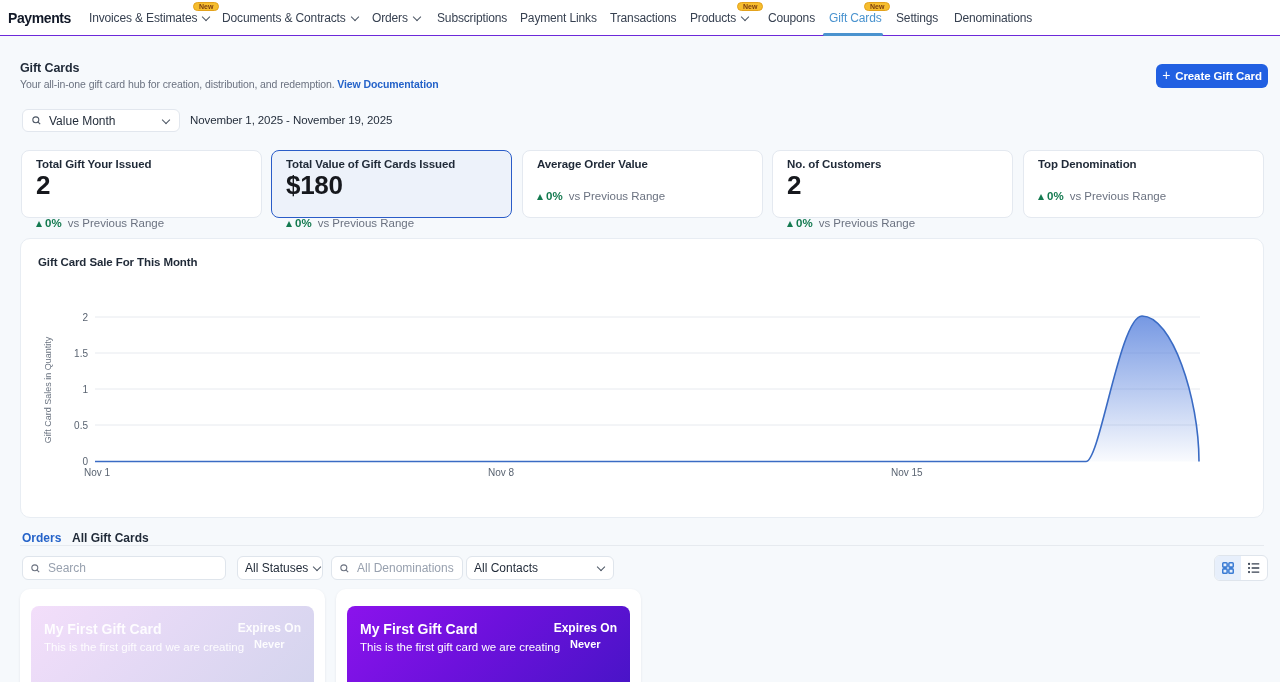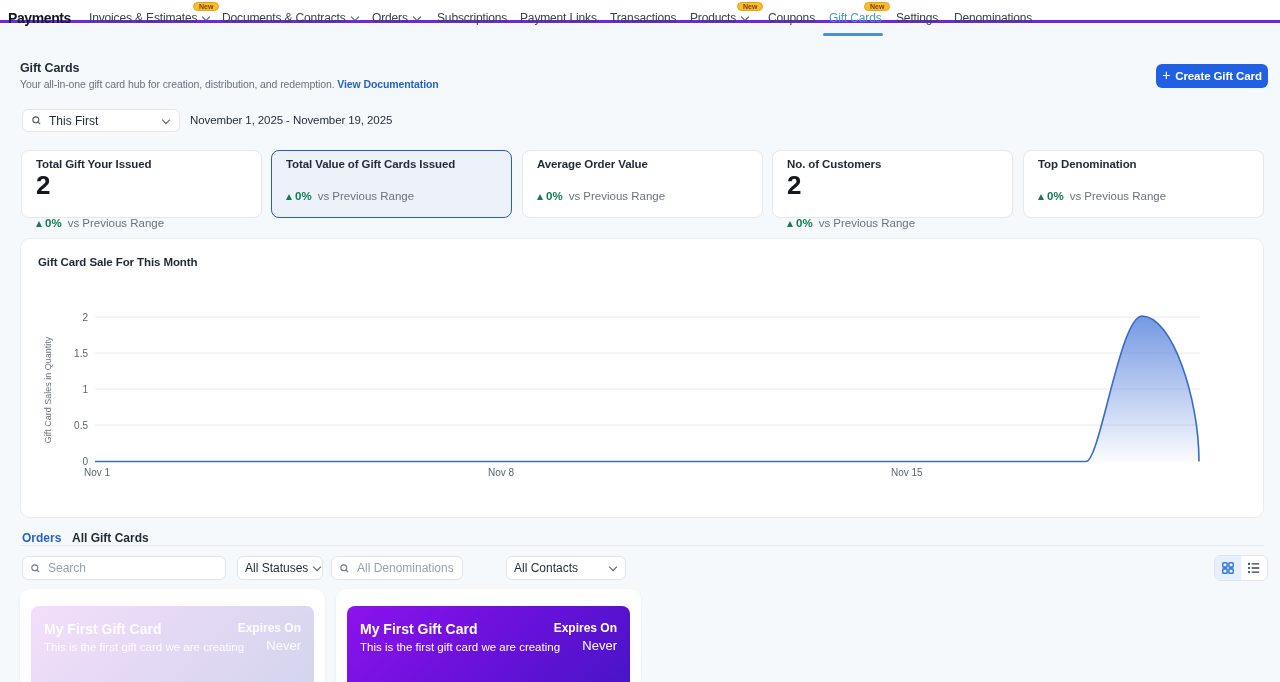"Payments" #nav { border-bottom: 3px solid #6d28d9 -> 1px solid #6d28d9; height: 23px -> 36px }
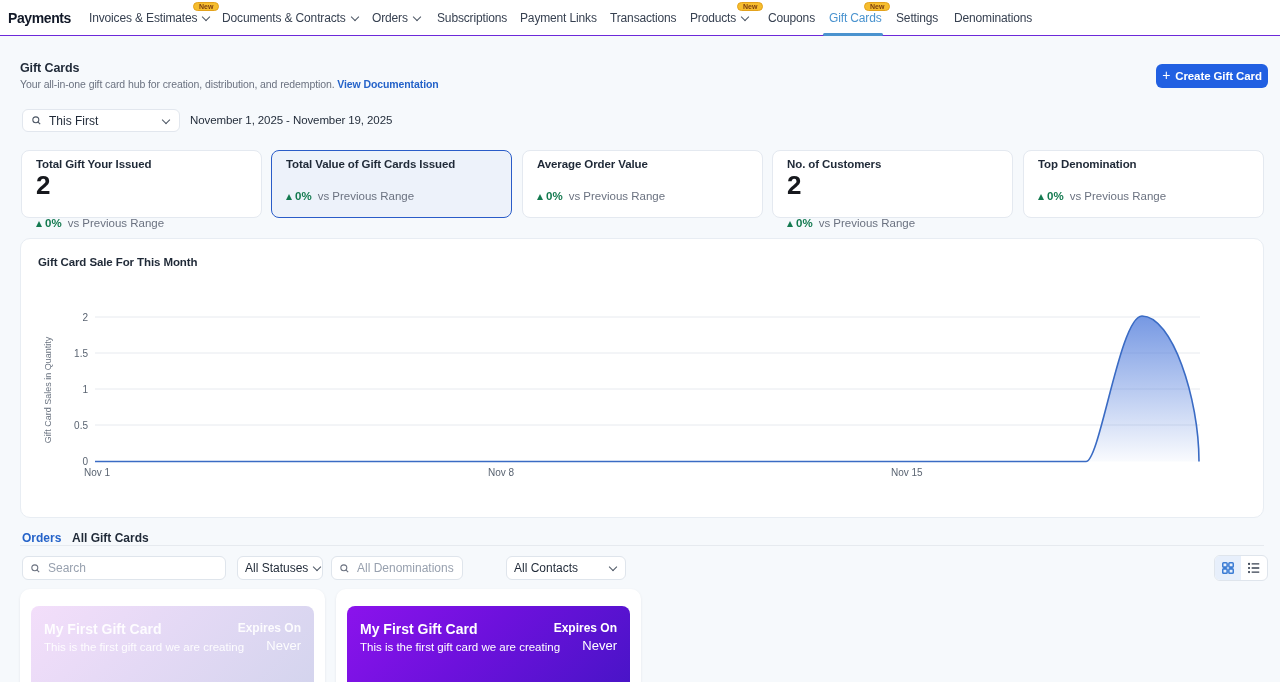"This First" span.txt { text: This First -> Value Month }
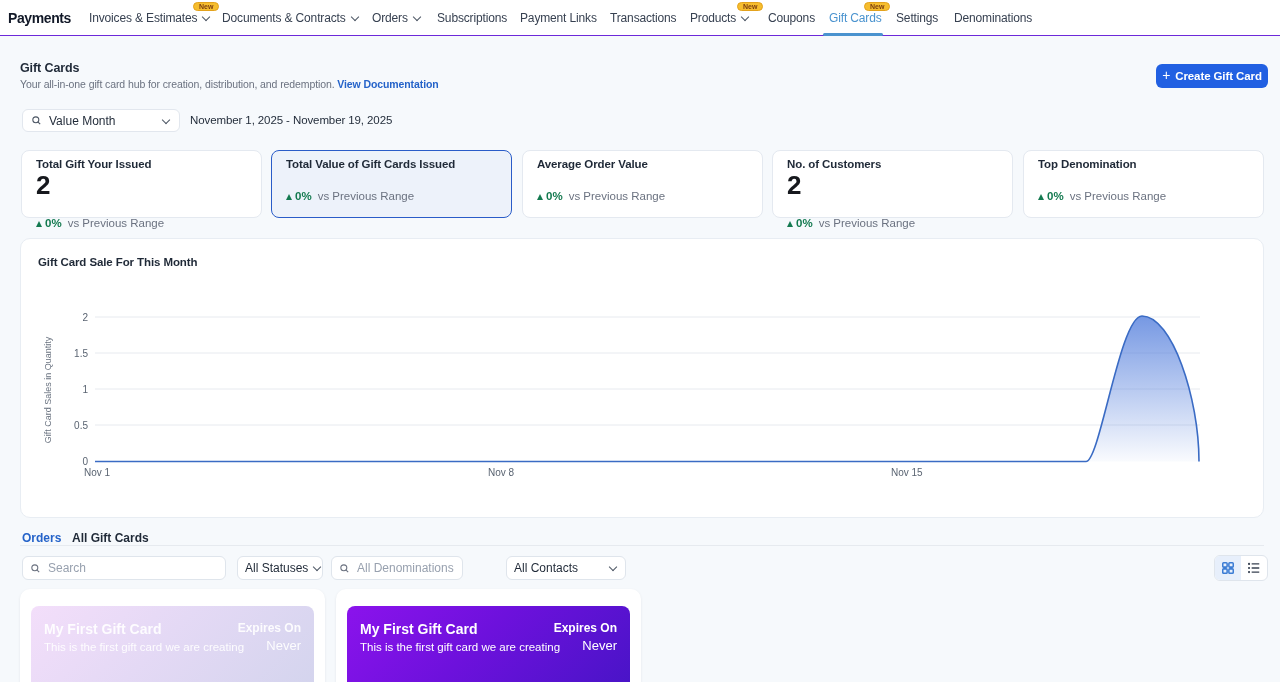"$180" div.v { html: none -> <div>$180</div> }
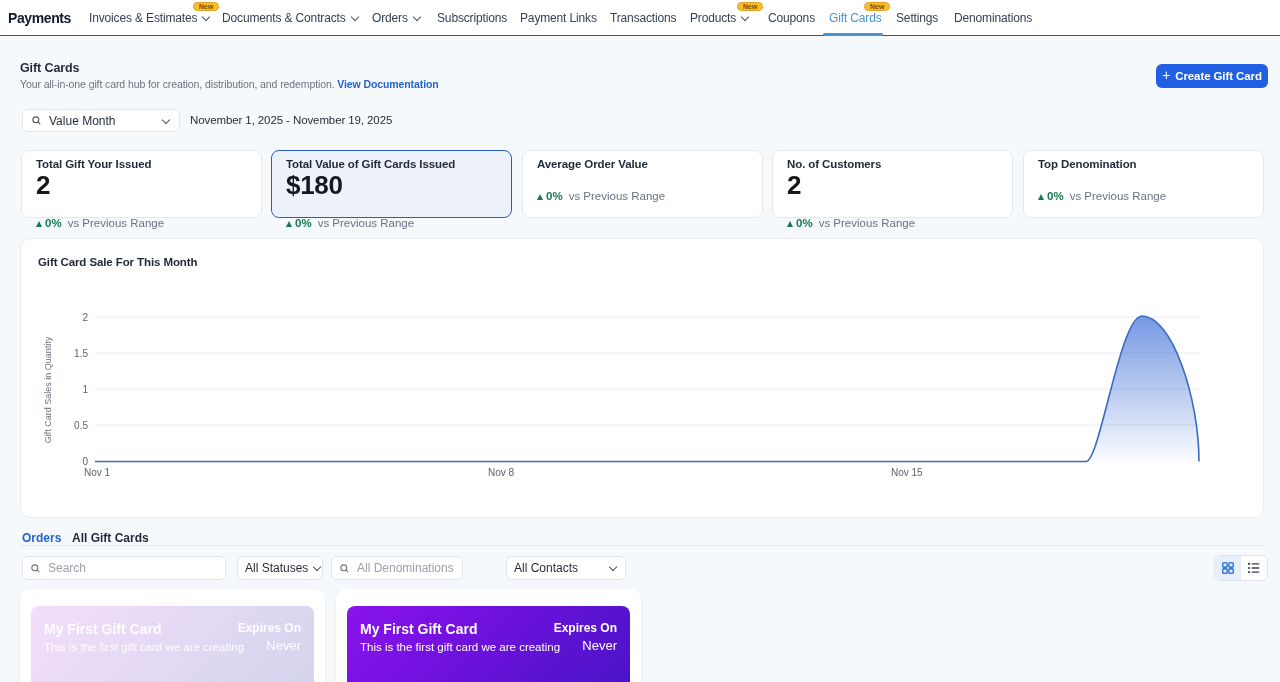"All Contacts" div.fbox { margin-left: 40px -> none; width: 120px -> 148px }
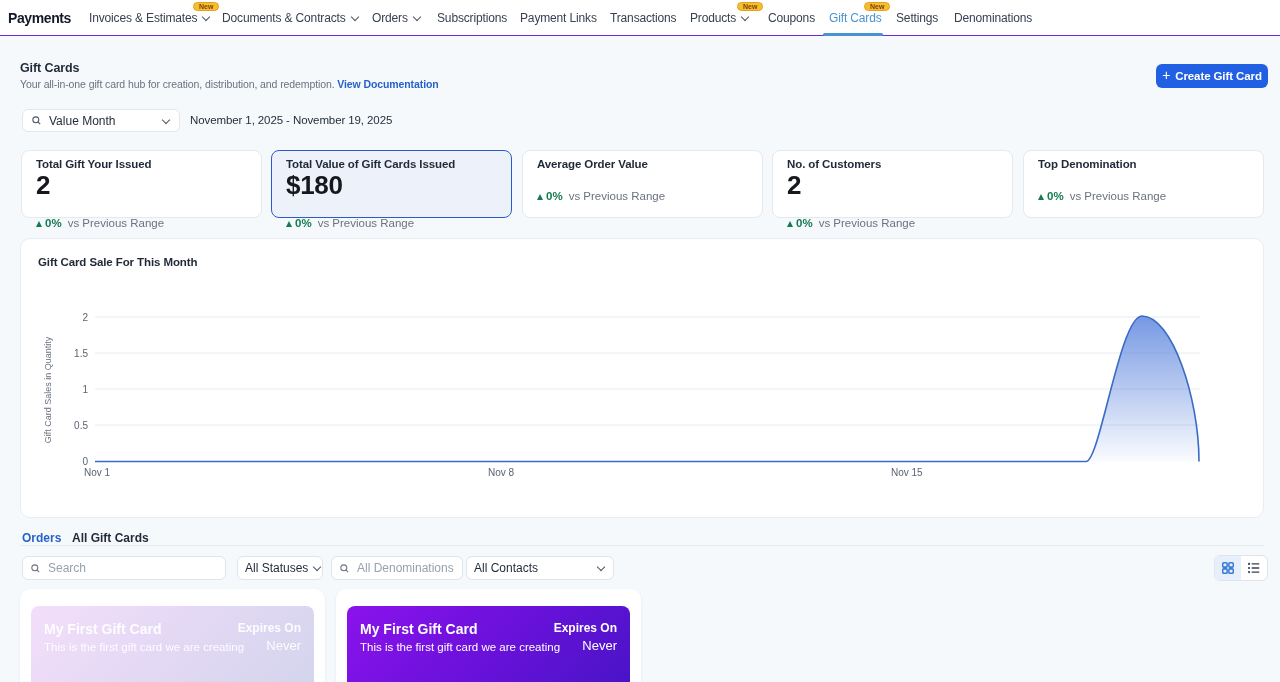"Never" .gc .ex .e2 { font-size: 13px -> 11px; font-weight: 400 -> 700; text-align: none -> center }
